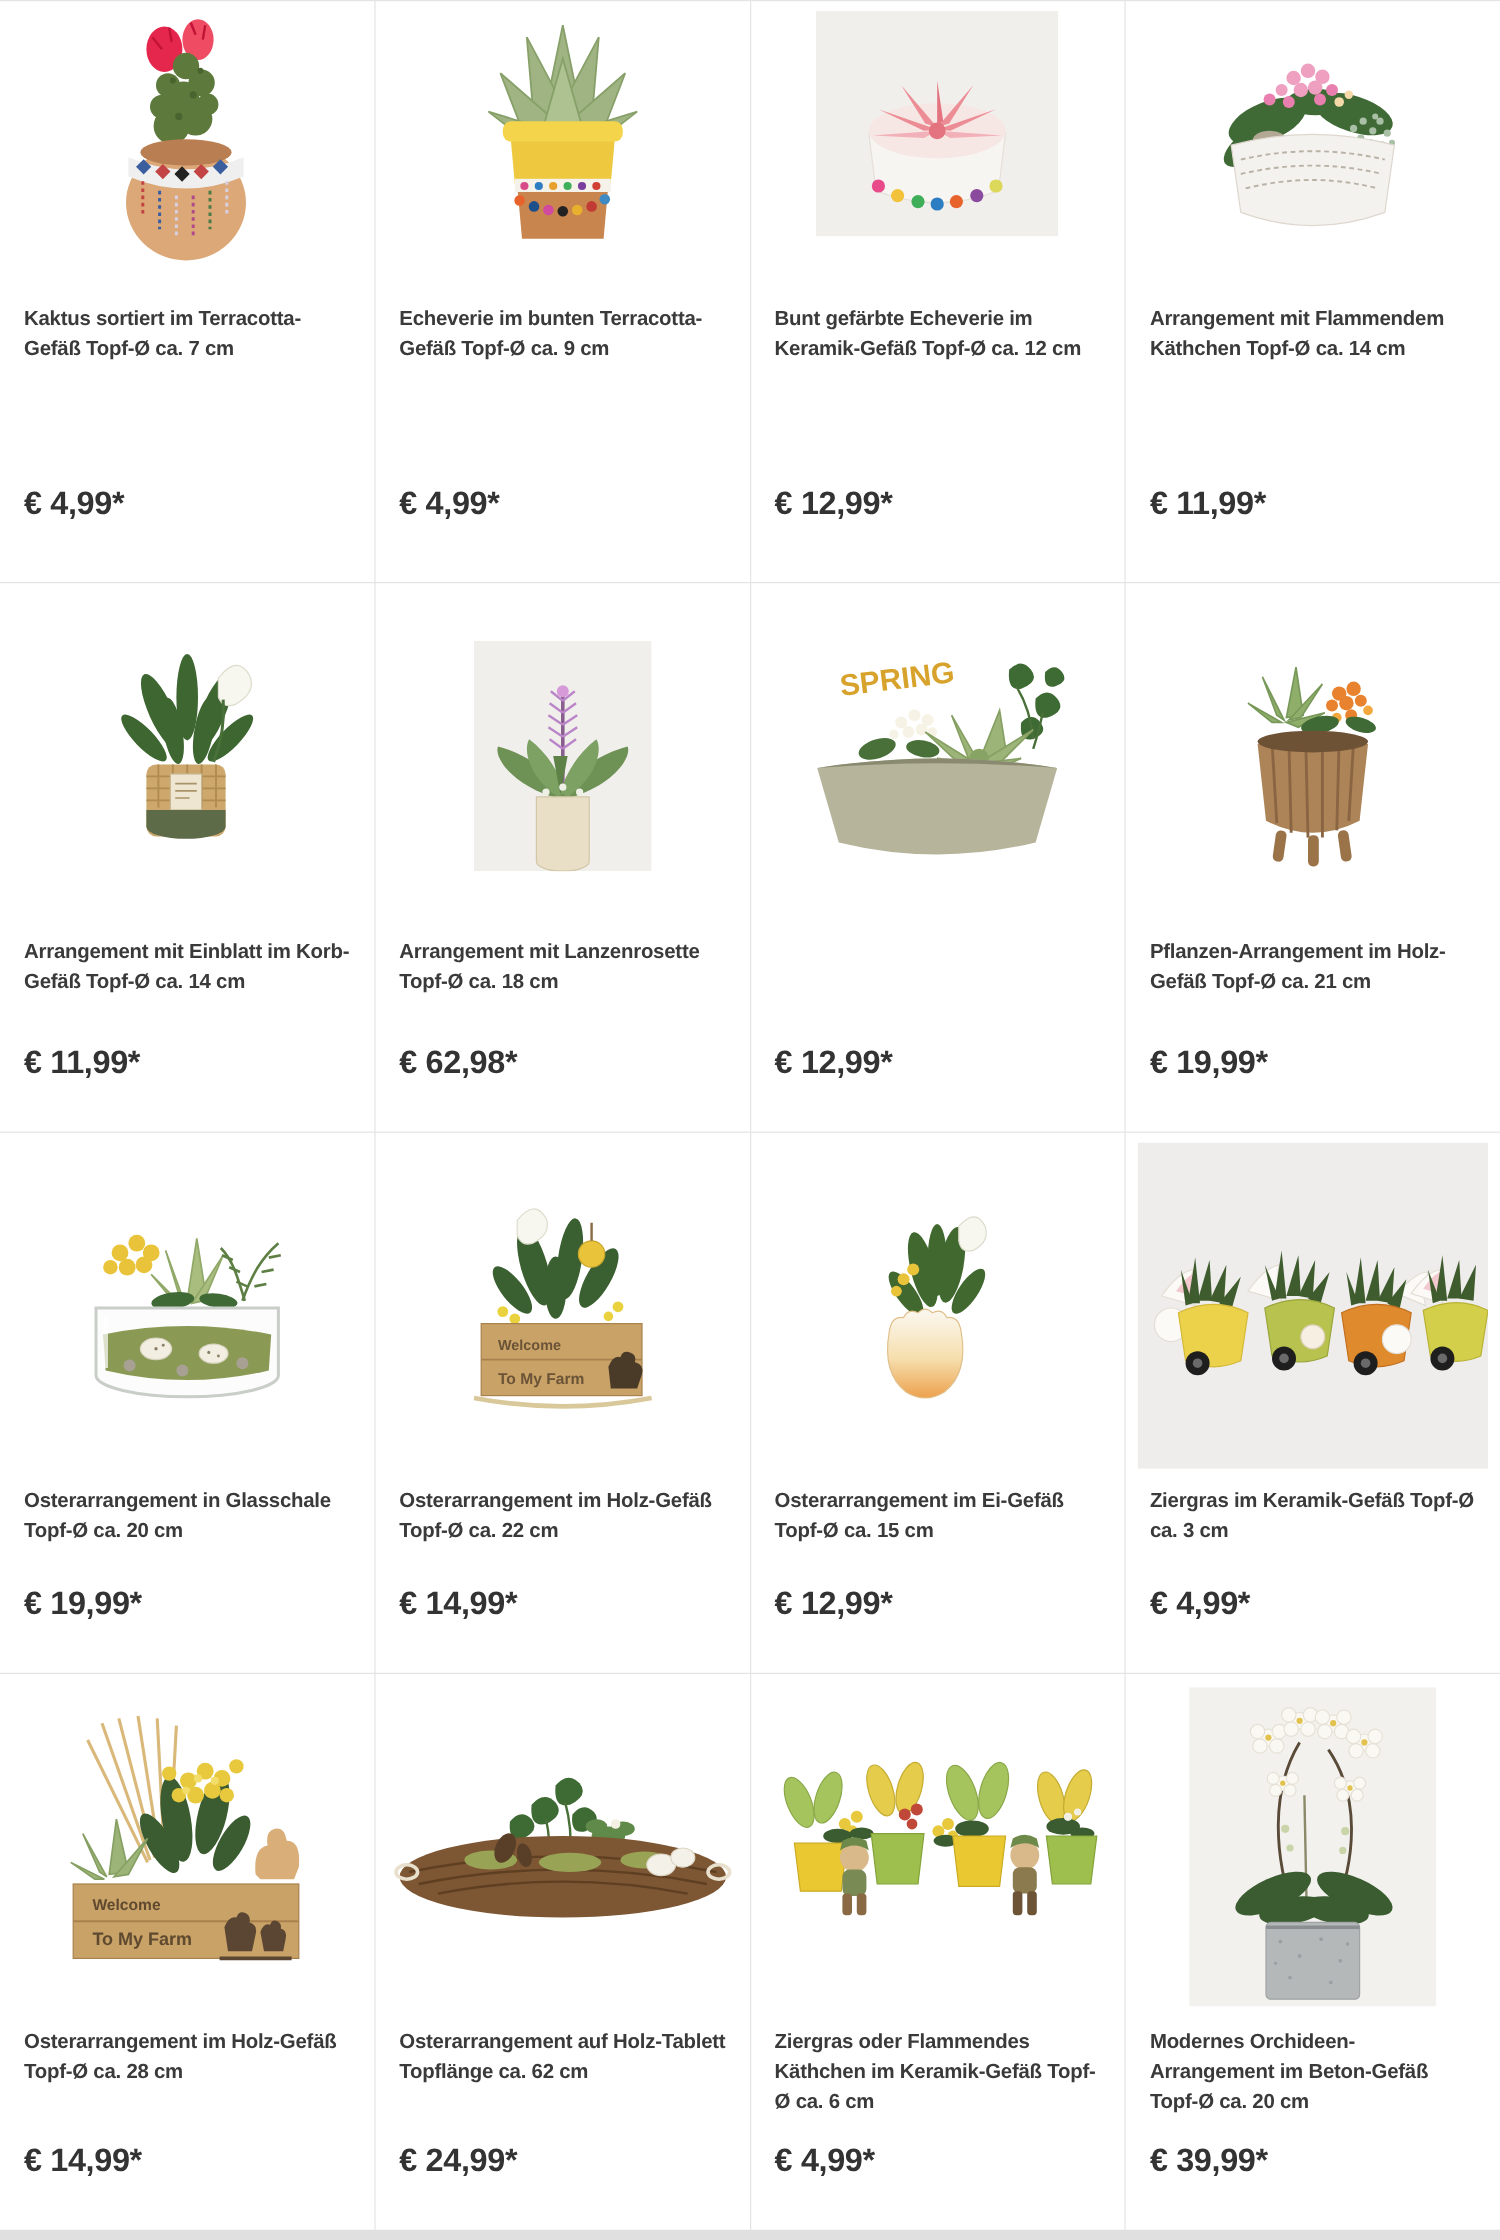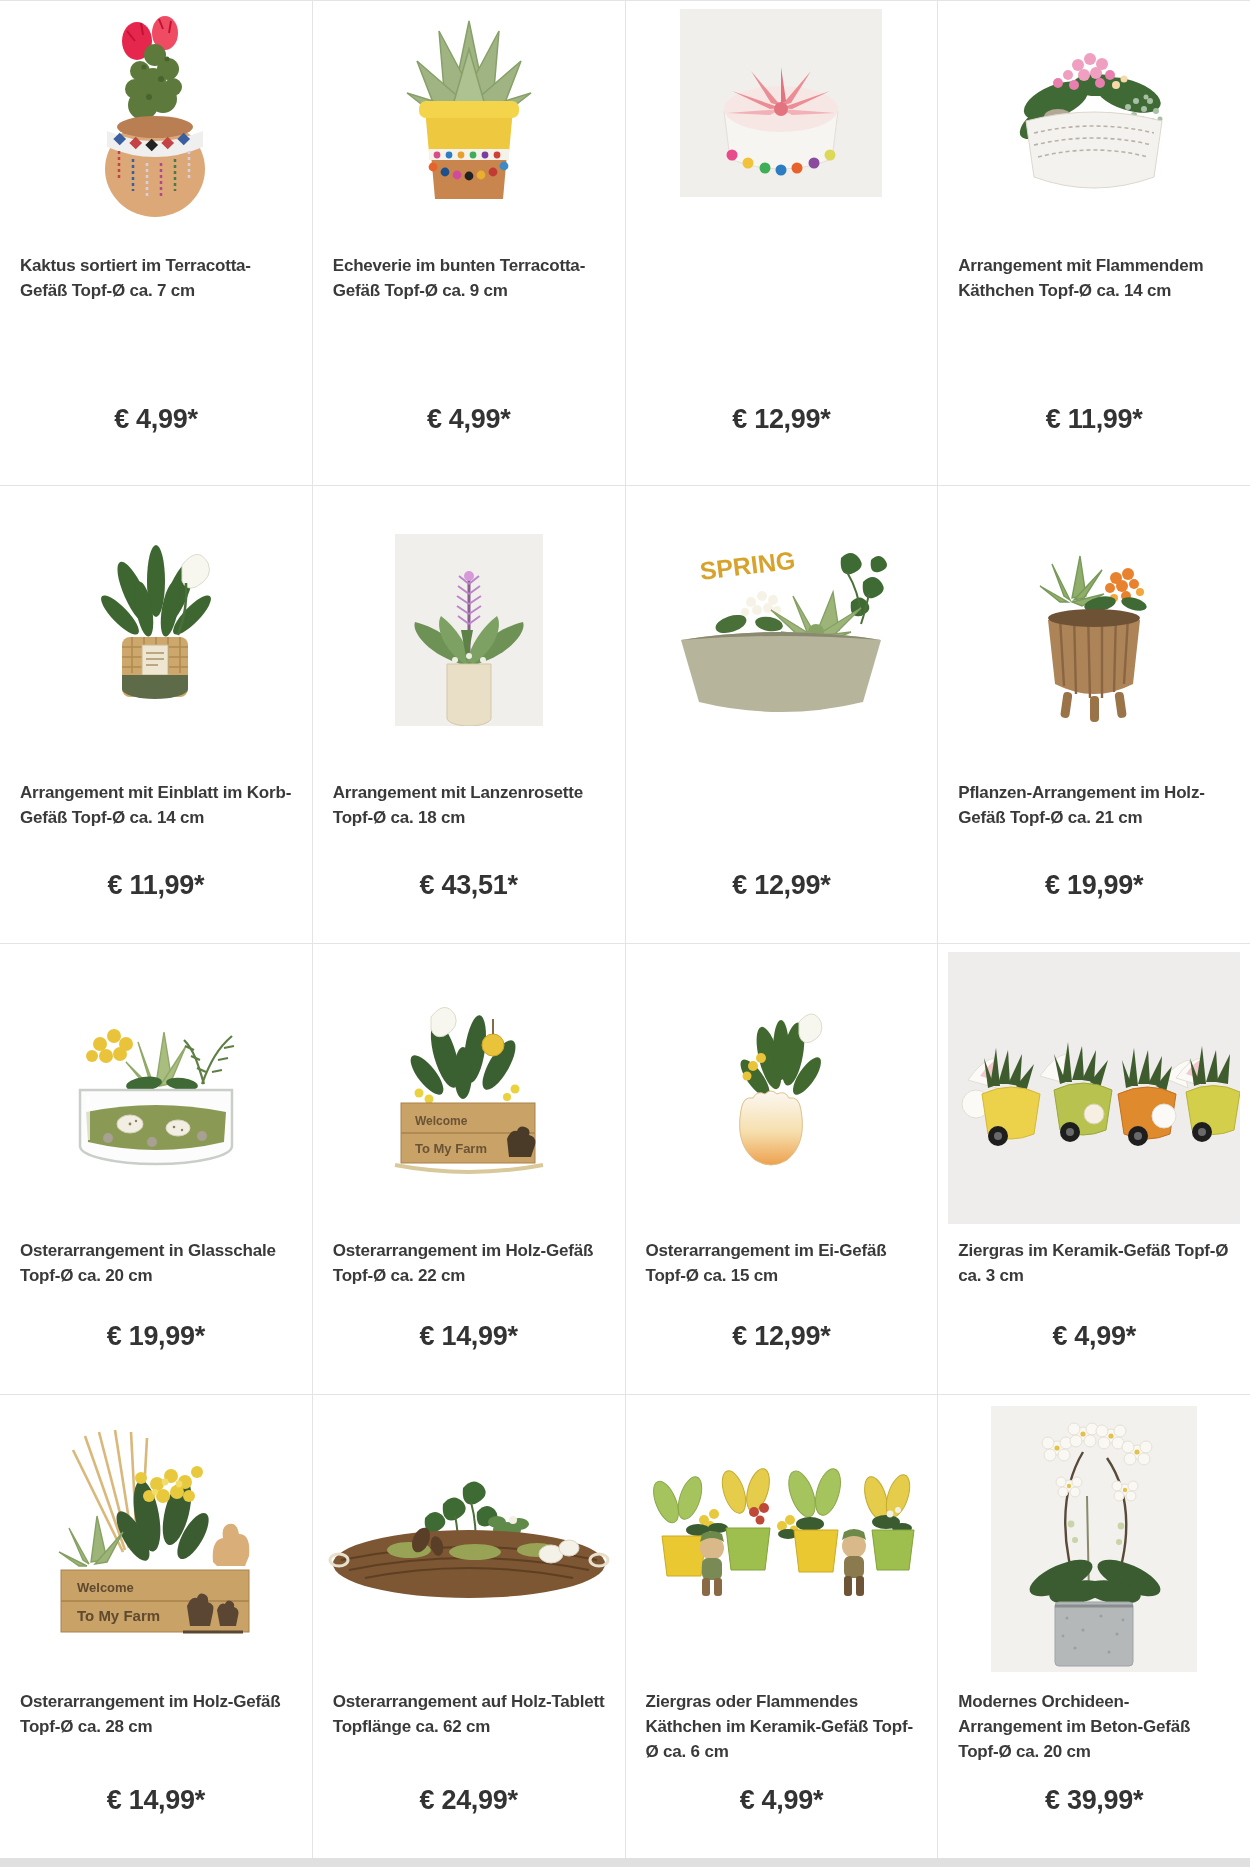"Bunt gefärbte Echeverie im Keramik-Gefäß" h3.title { html: none -> <h3>Bunt gefärbte Echeverie im Keramik-Gefäß Topf-Ø ca. 12 cm</h3> }
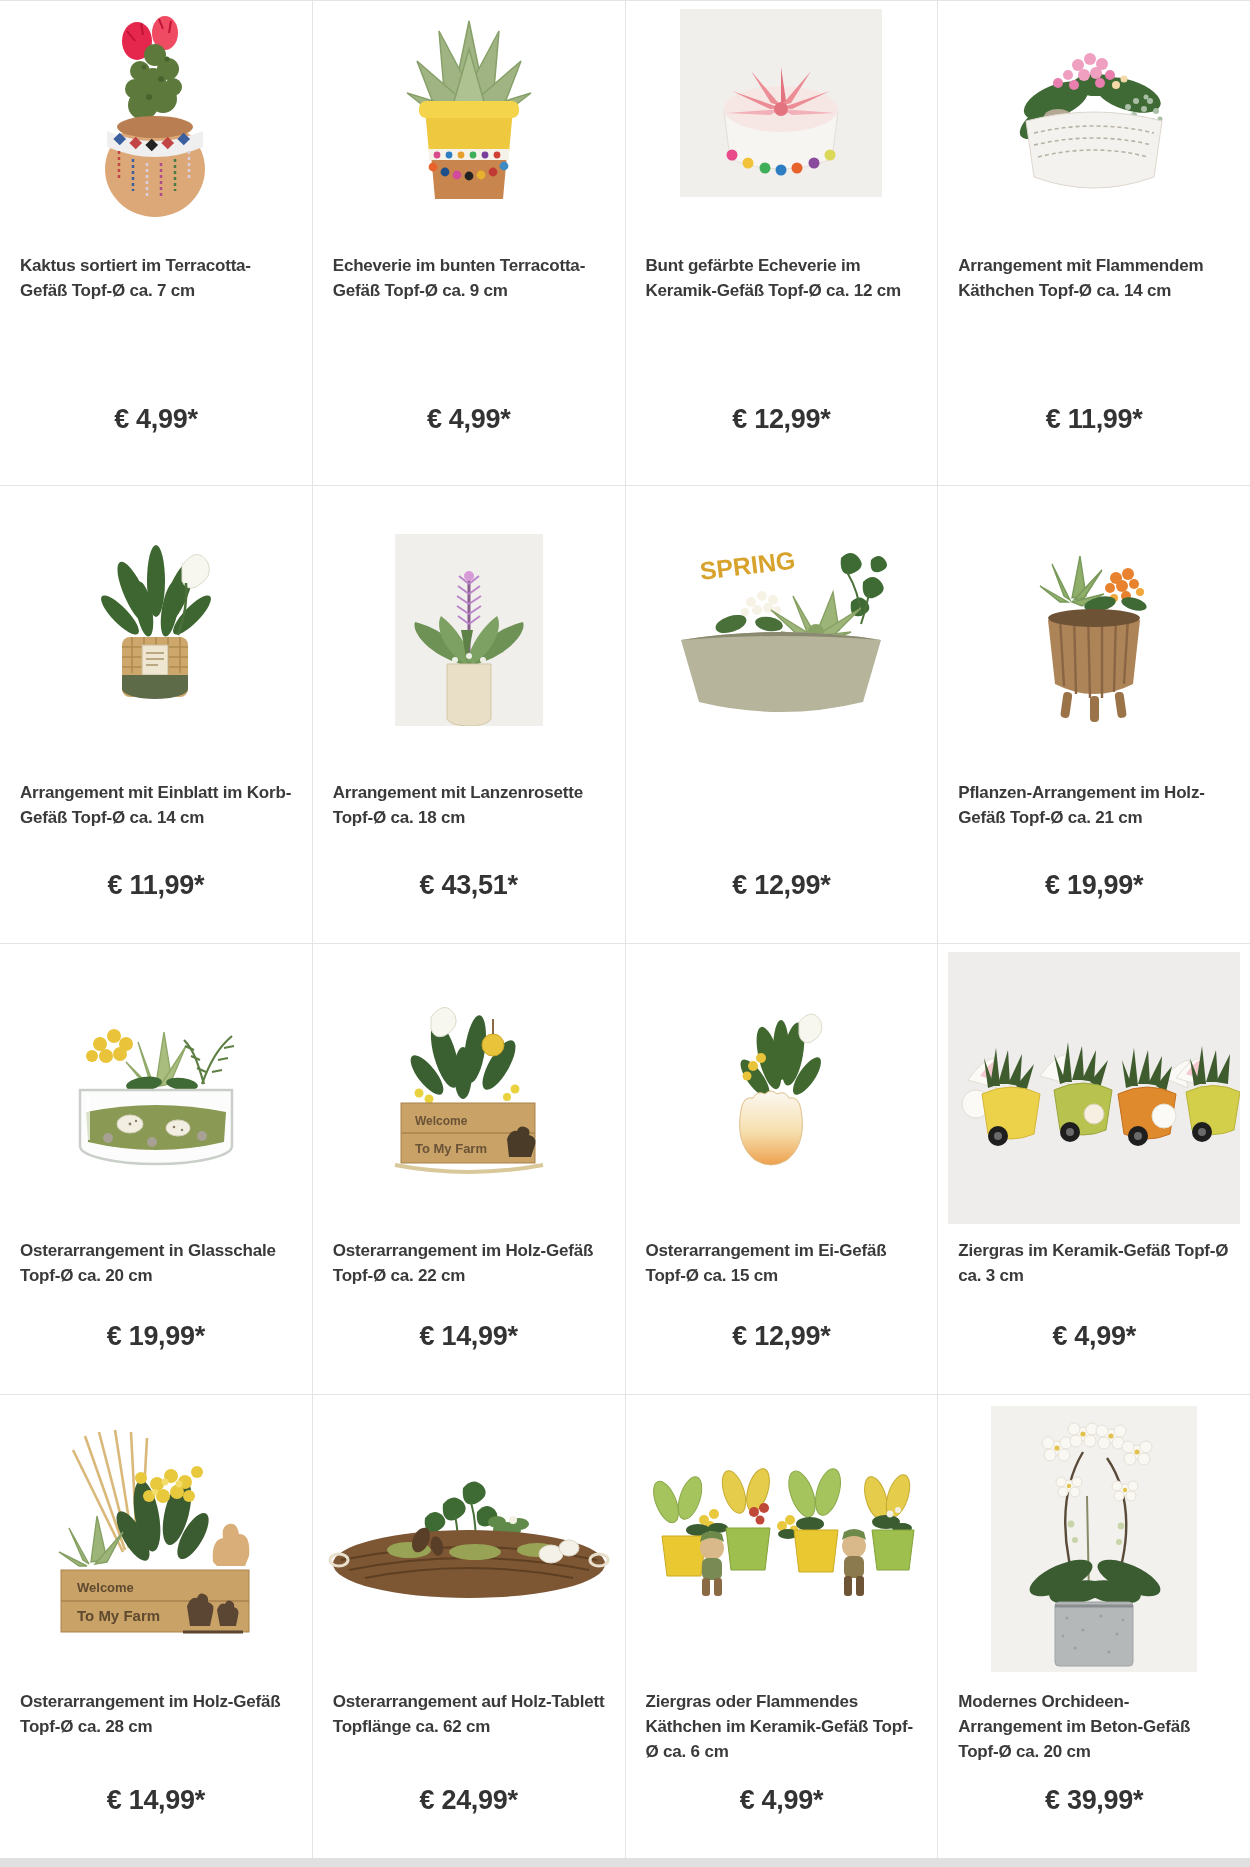"€ 4,99*" .price { text-align: center -> none }
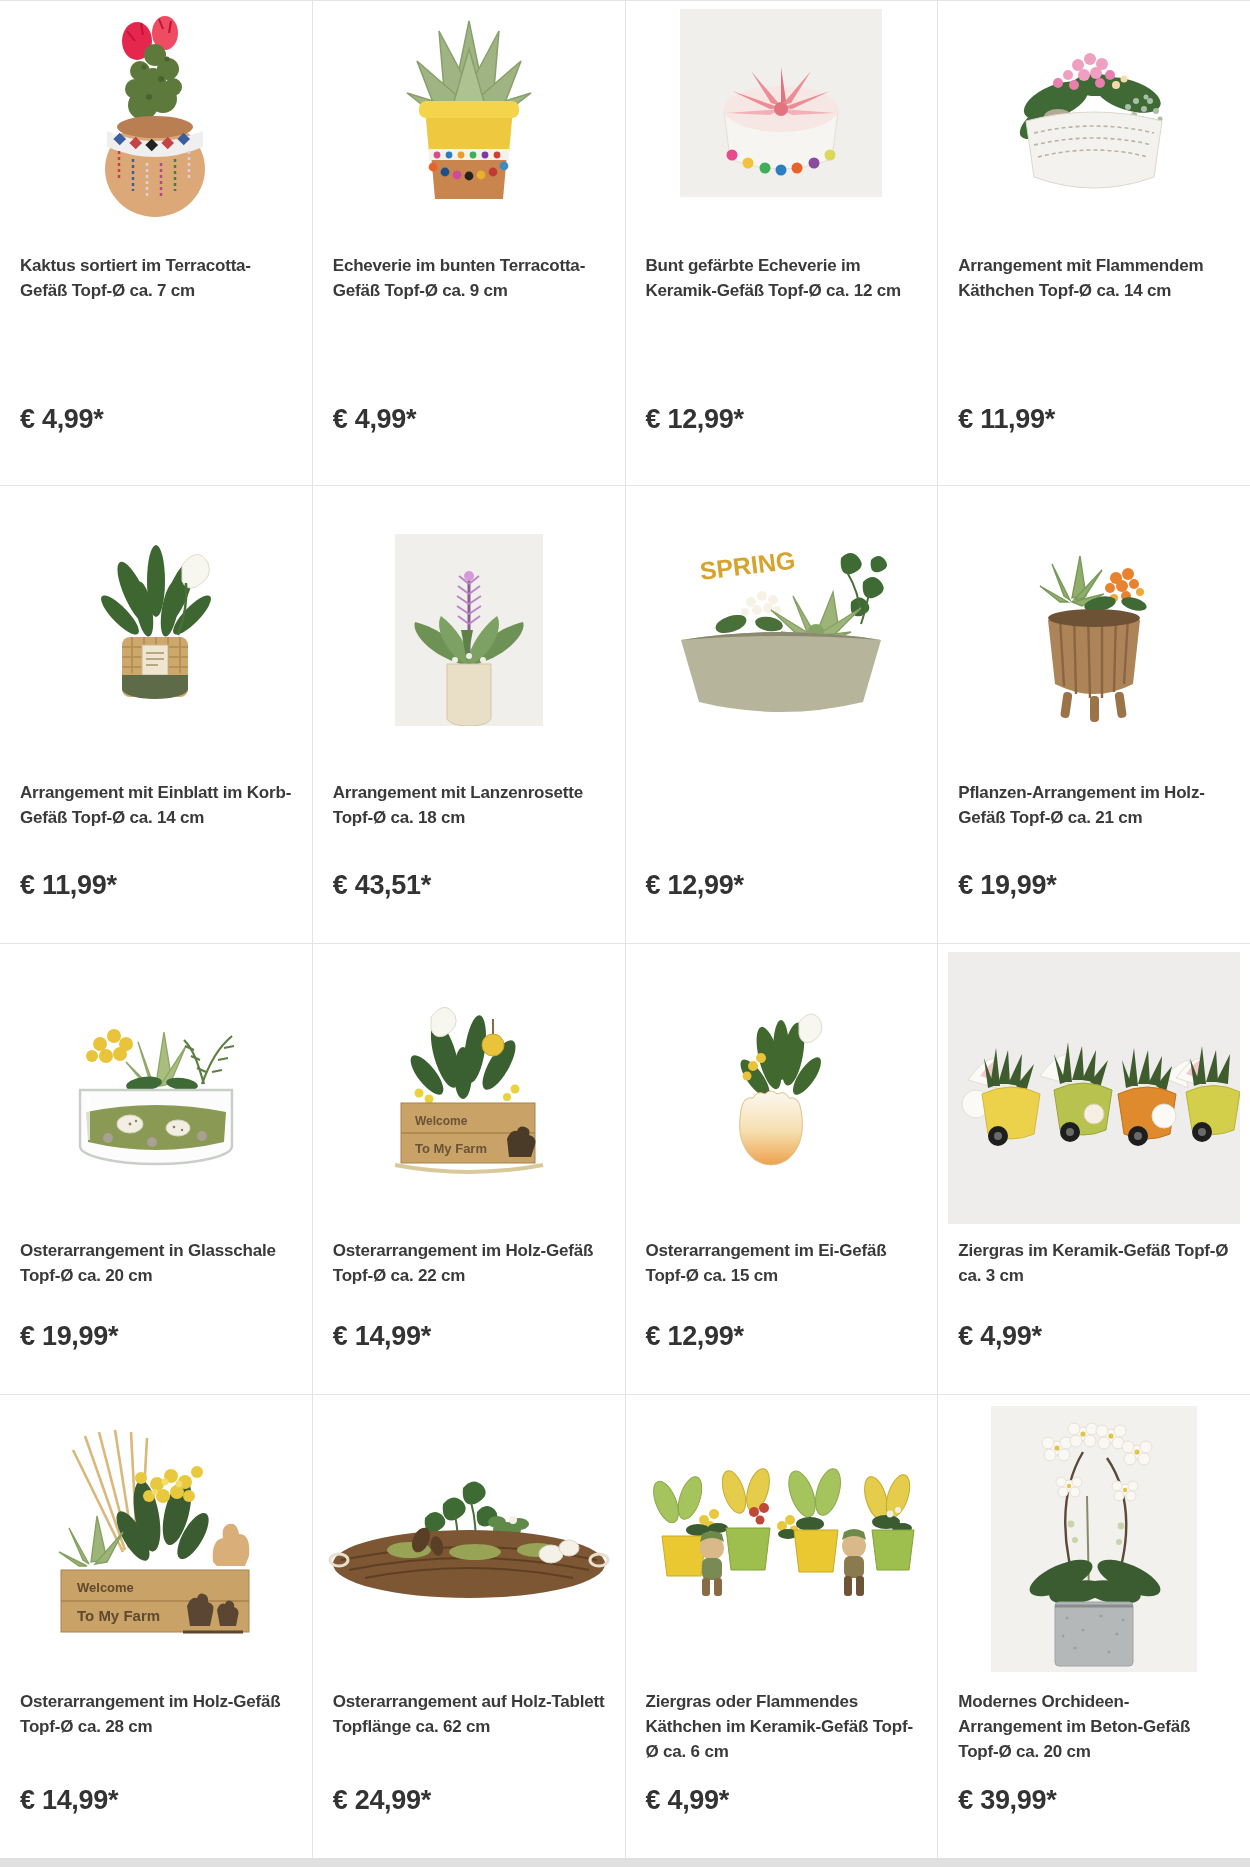"€ 43,51*" div.price { text: 43,51 -> 62,98 }
